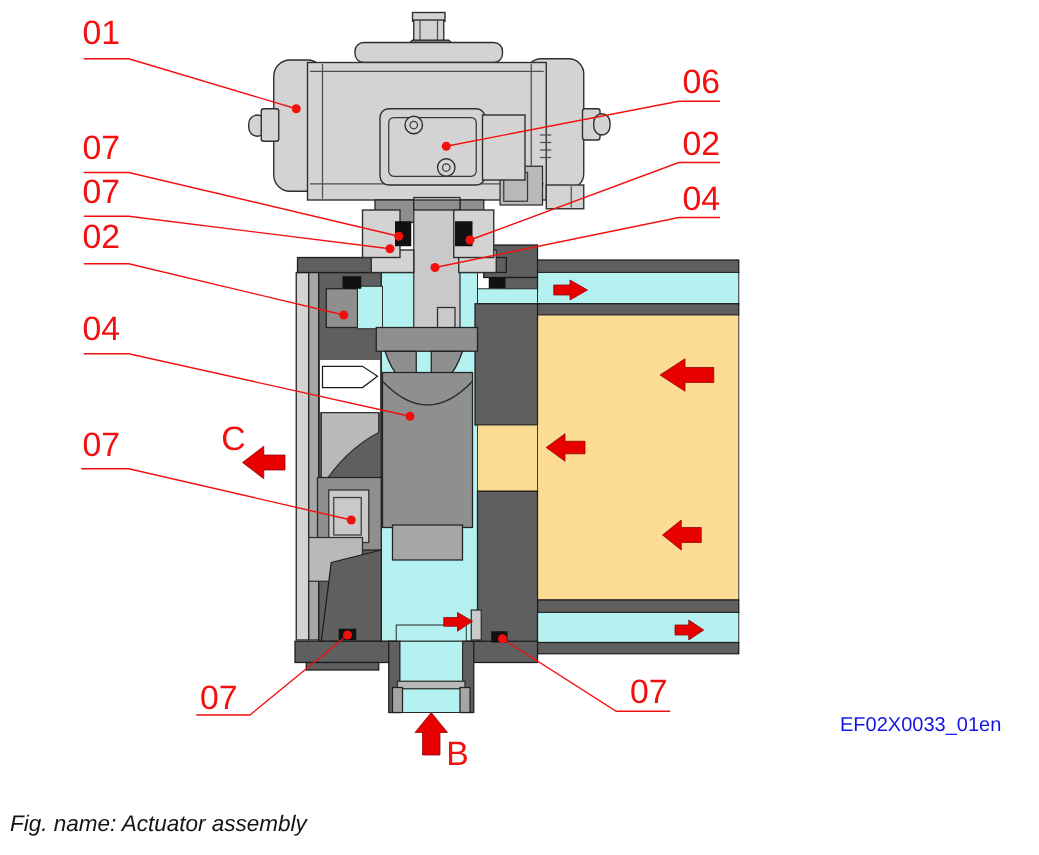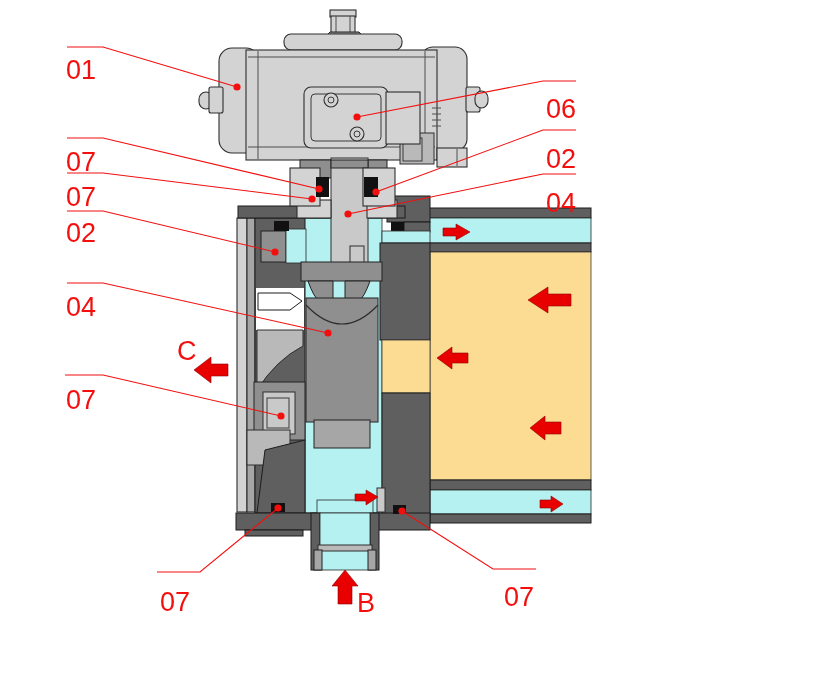"01" .callout { margin-top: 44px -> none }
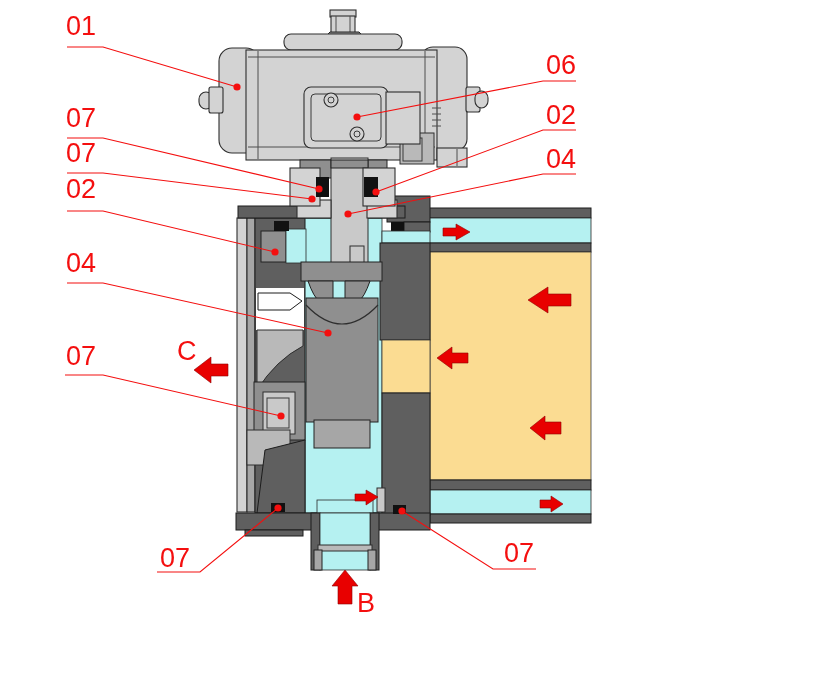"EF02X0033_01en" div.figcode { html: none -> <div>EF02X0033_01en</div> }
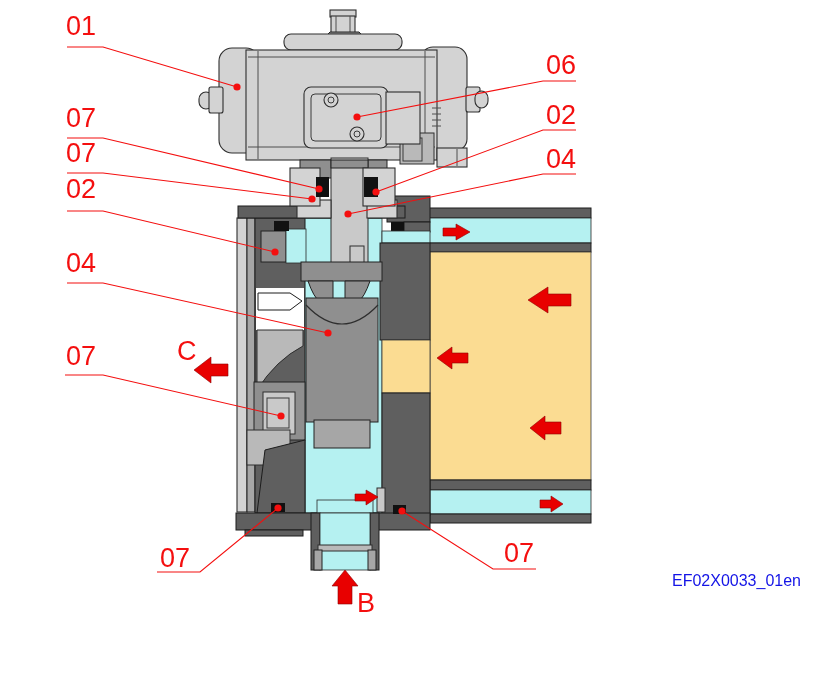"Fig. name: Actuator assembly" div.caption { html: none -> <div>Fig. name: Actuator assembly</div> }
